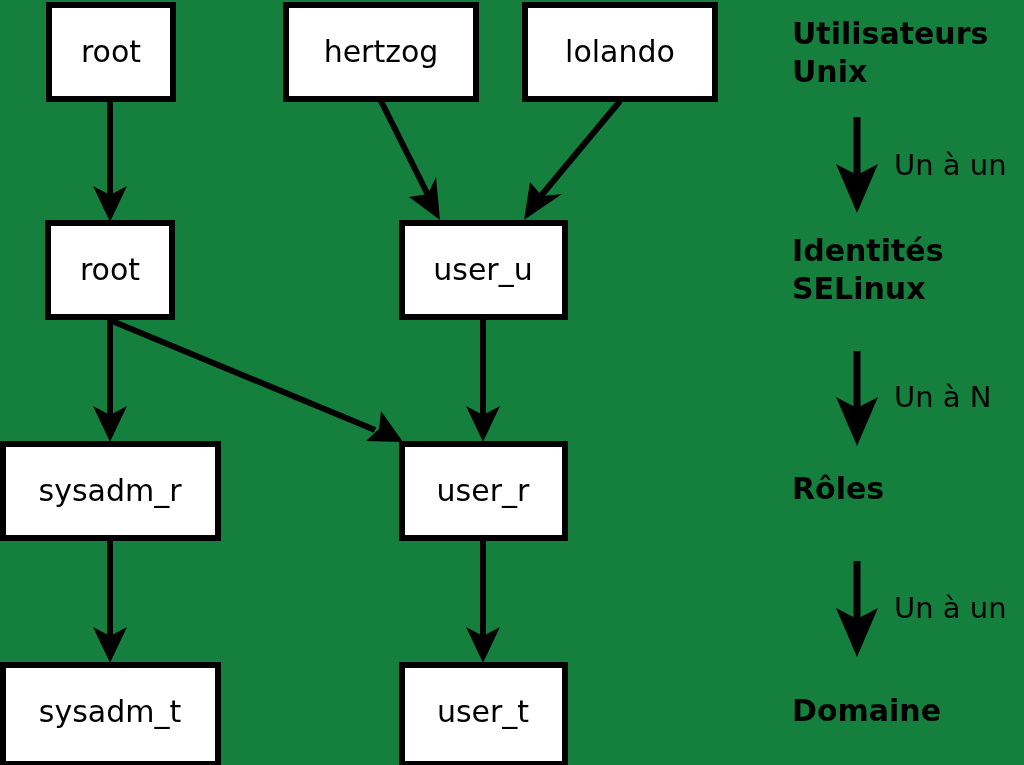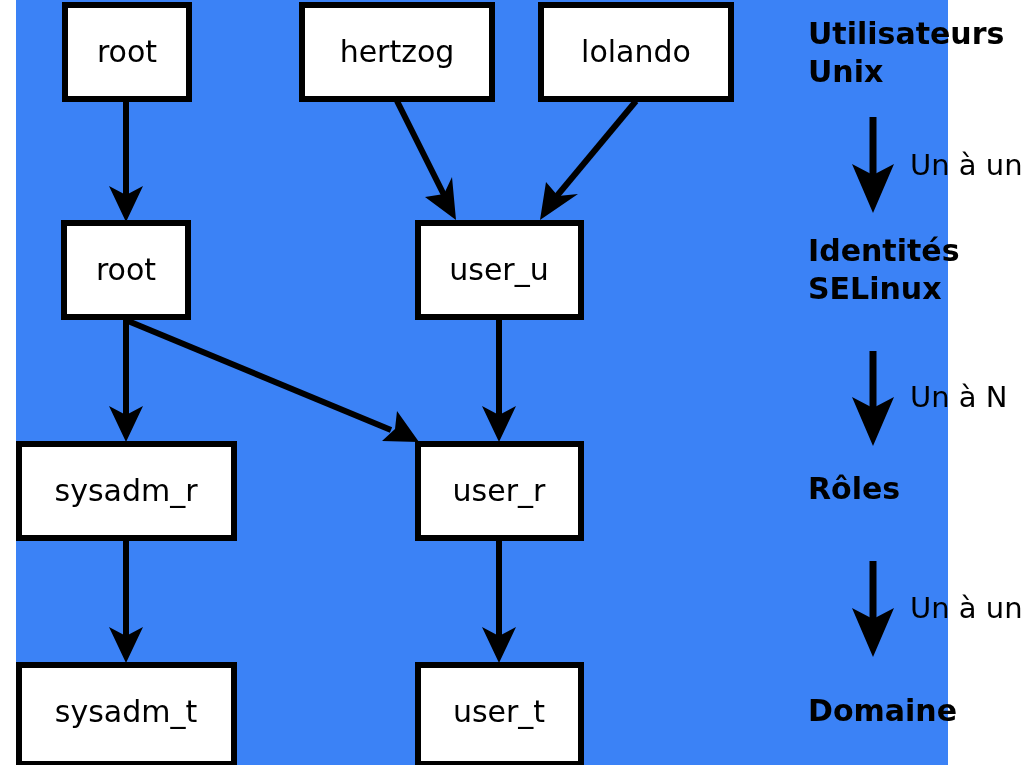"root" #diagram-root { background: #3b82f6 -> #15803d; margin-left: 16px -> none; width: 932px -> 1024px }
